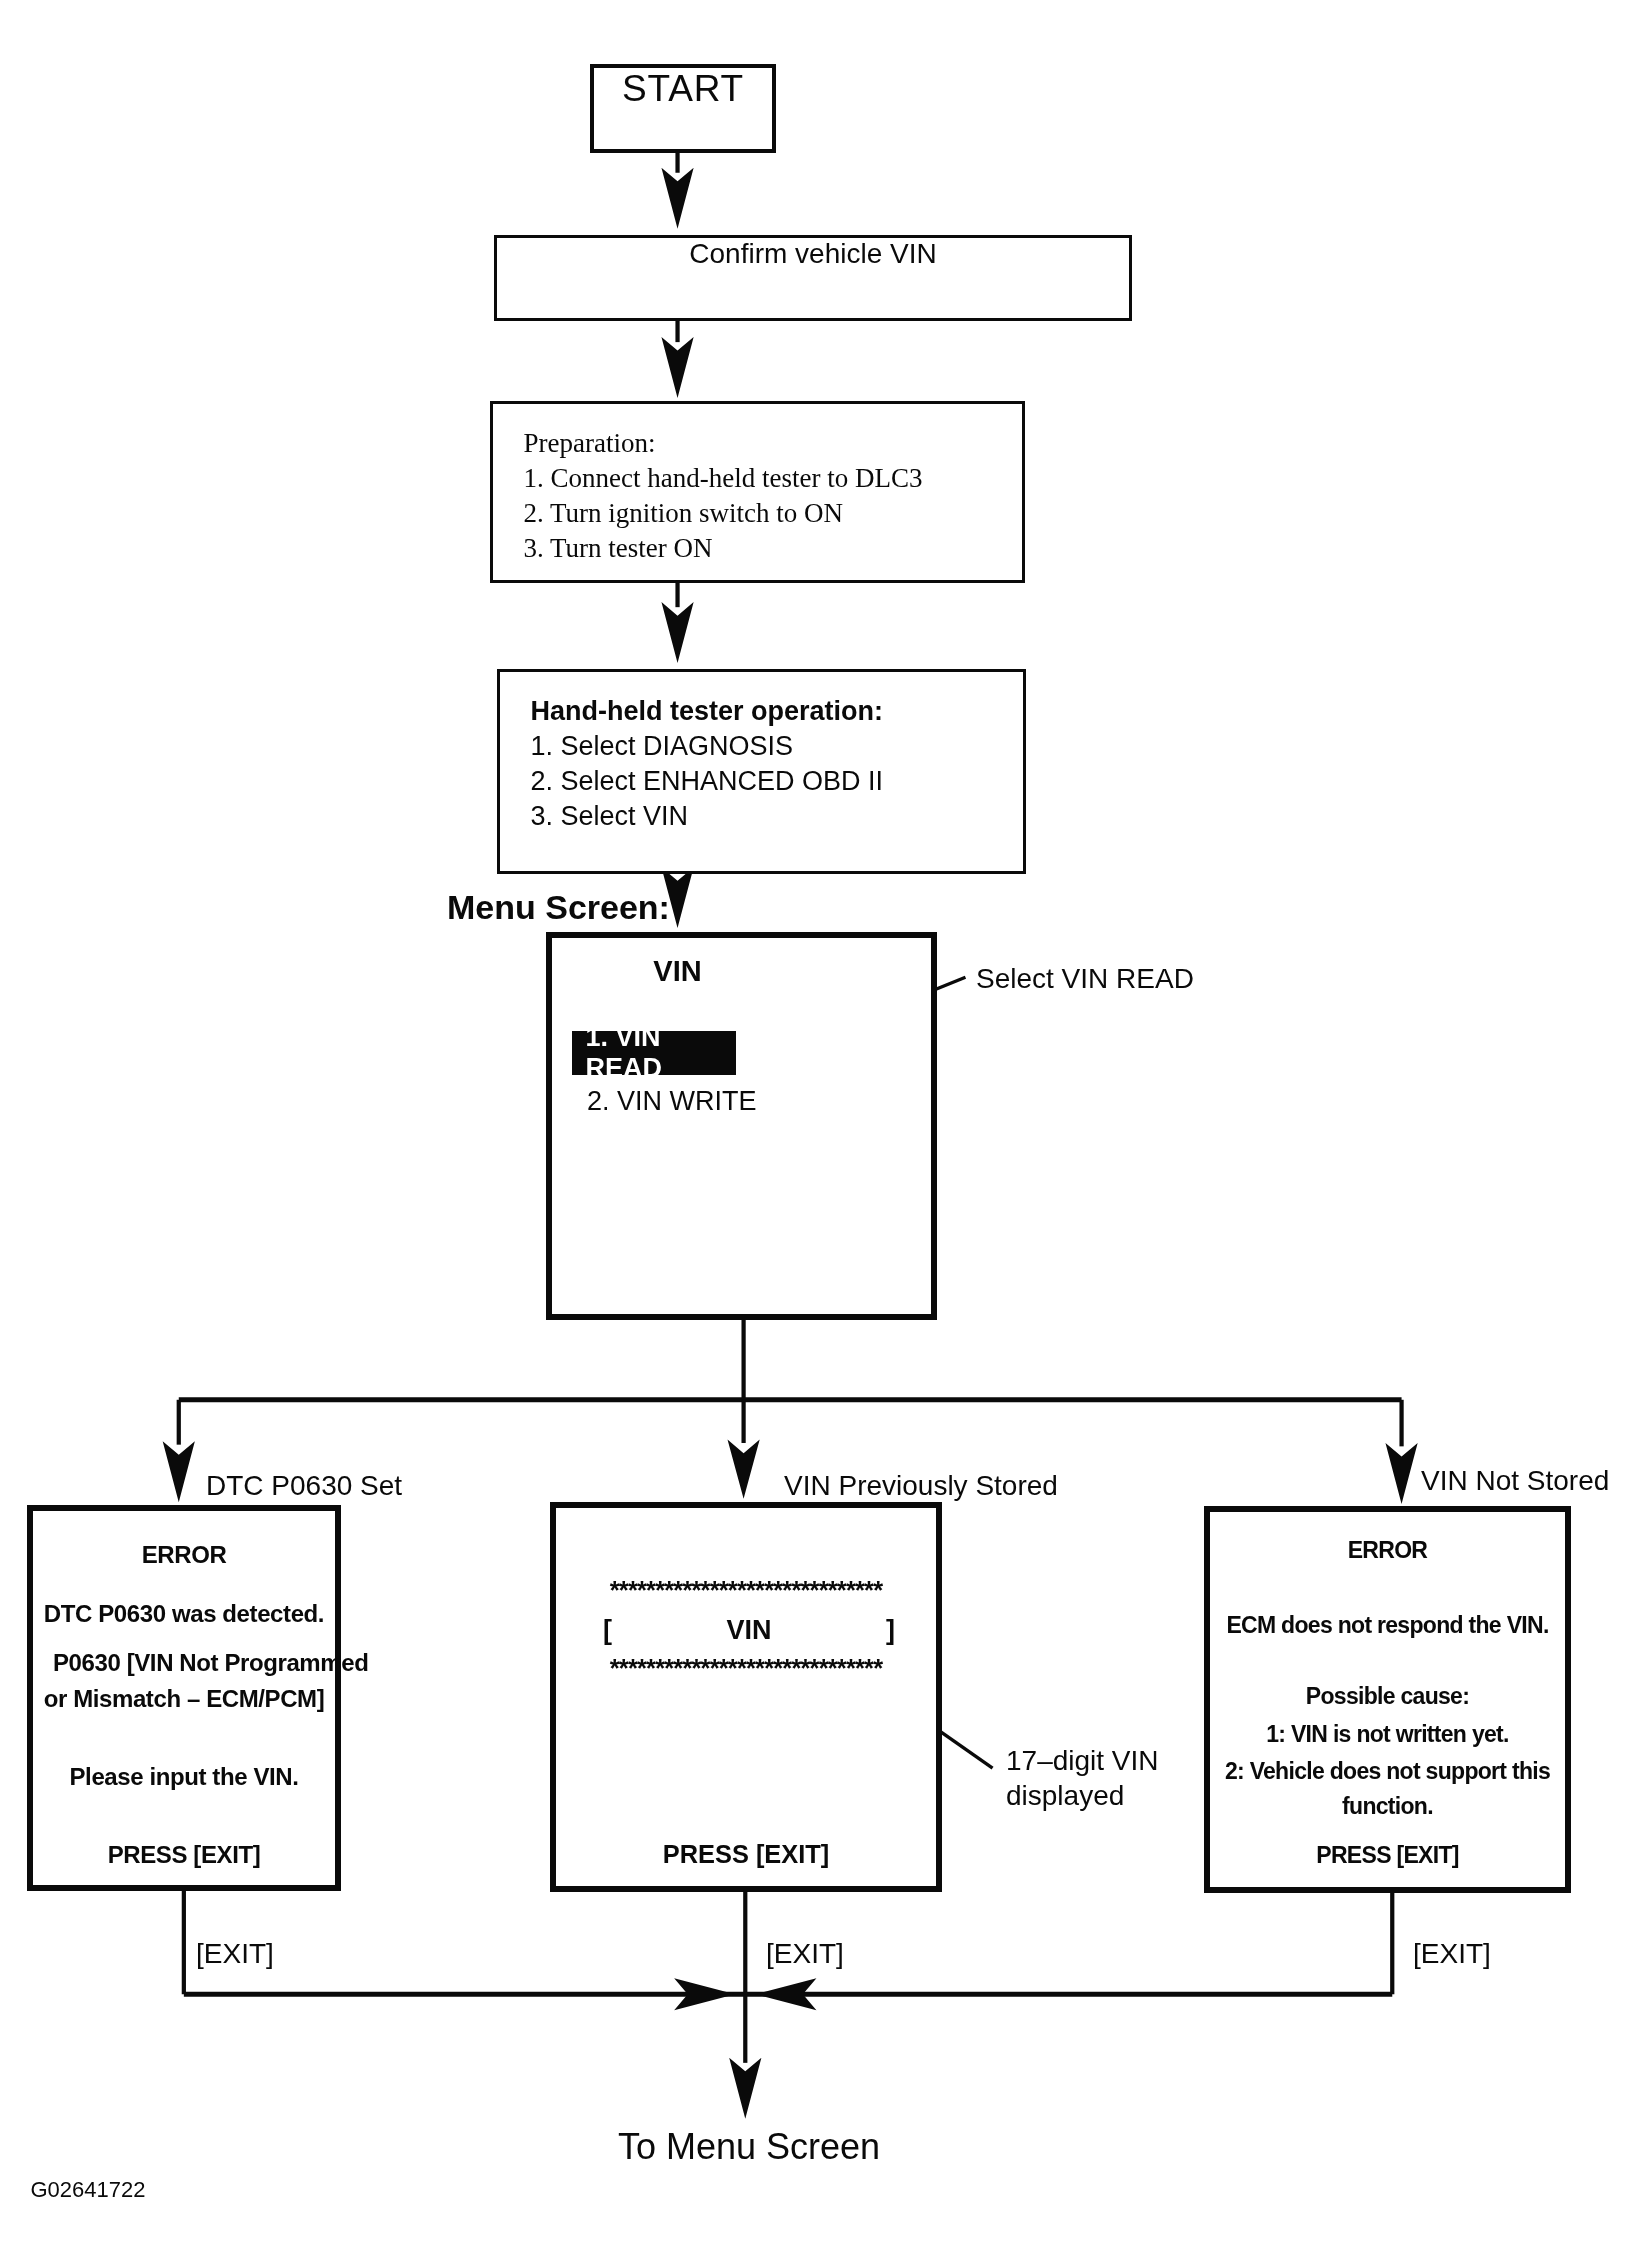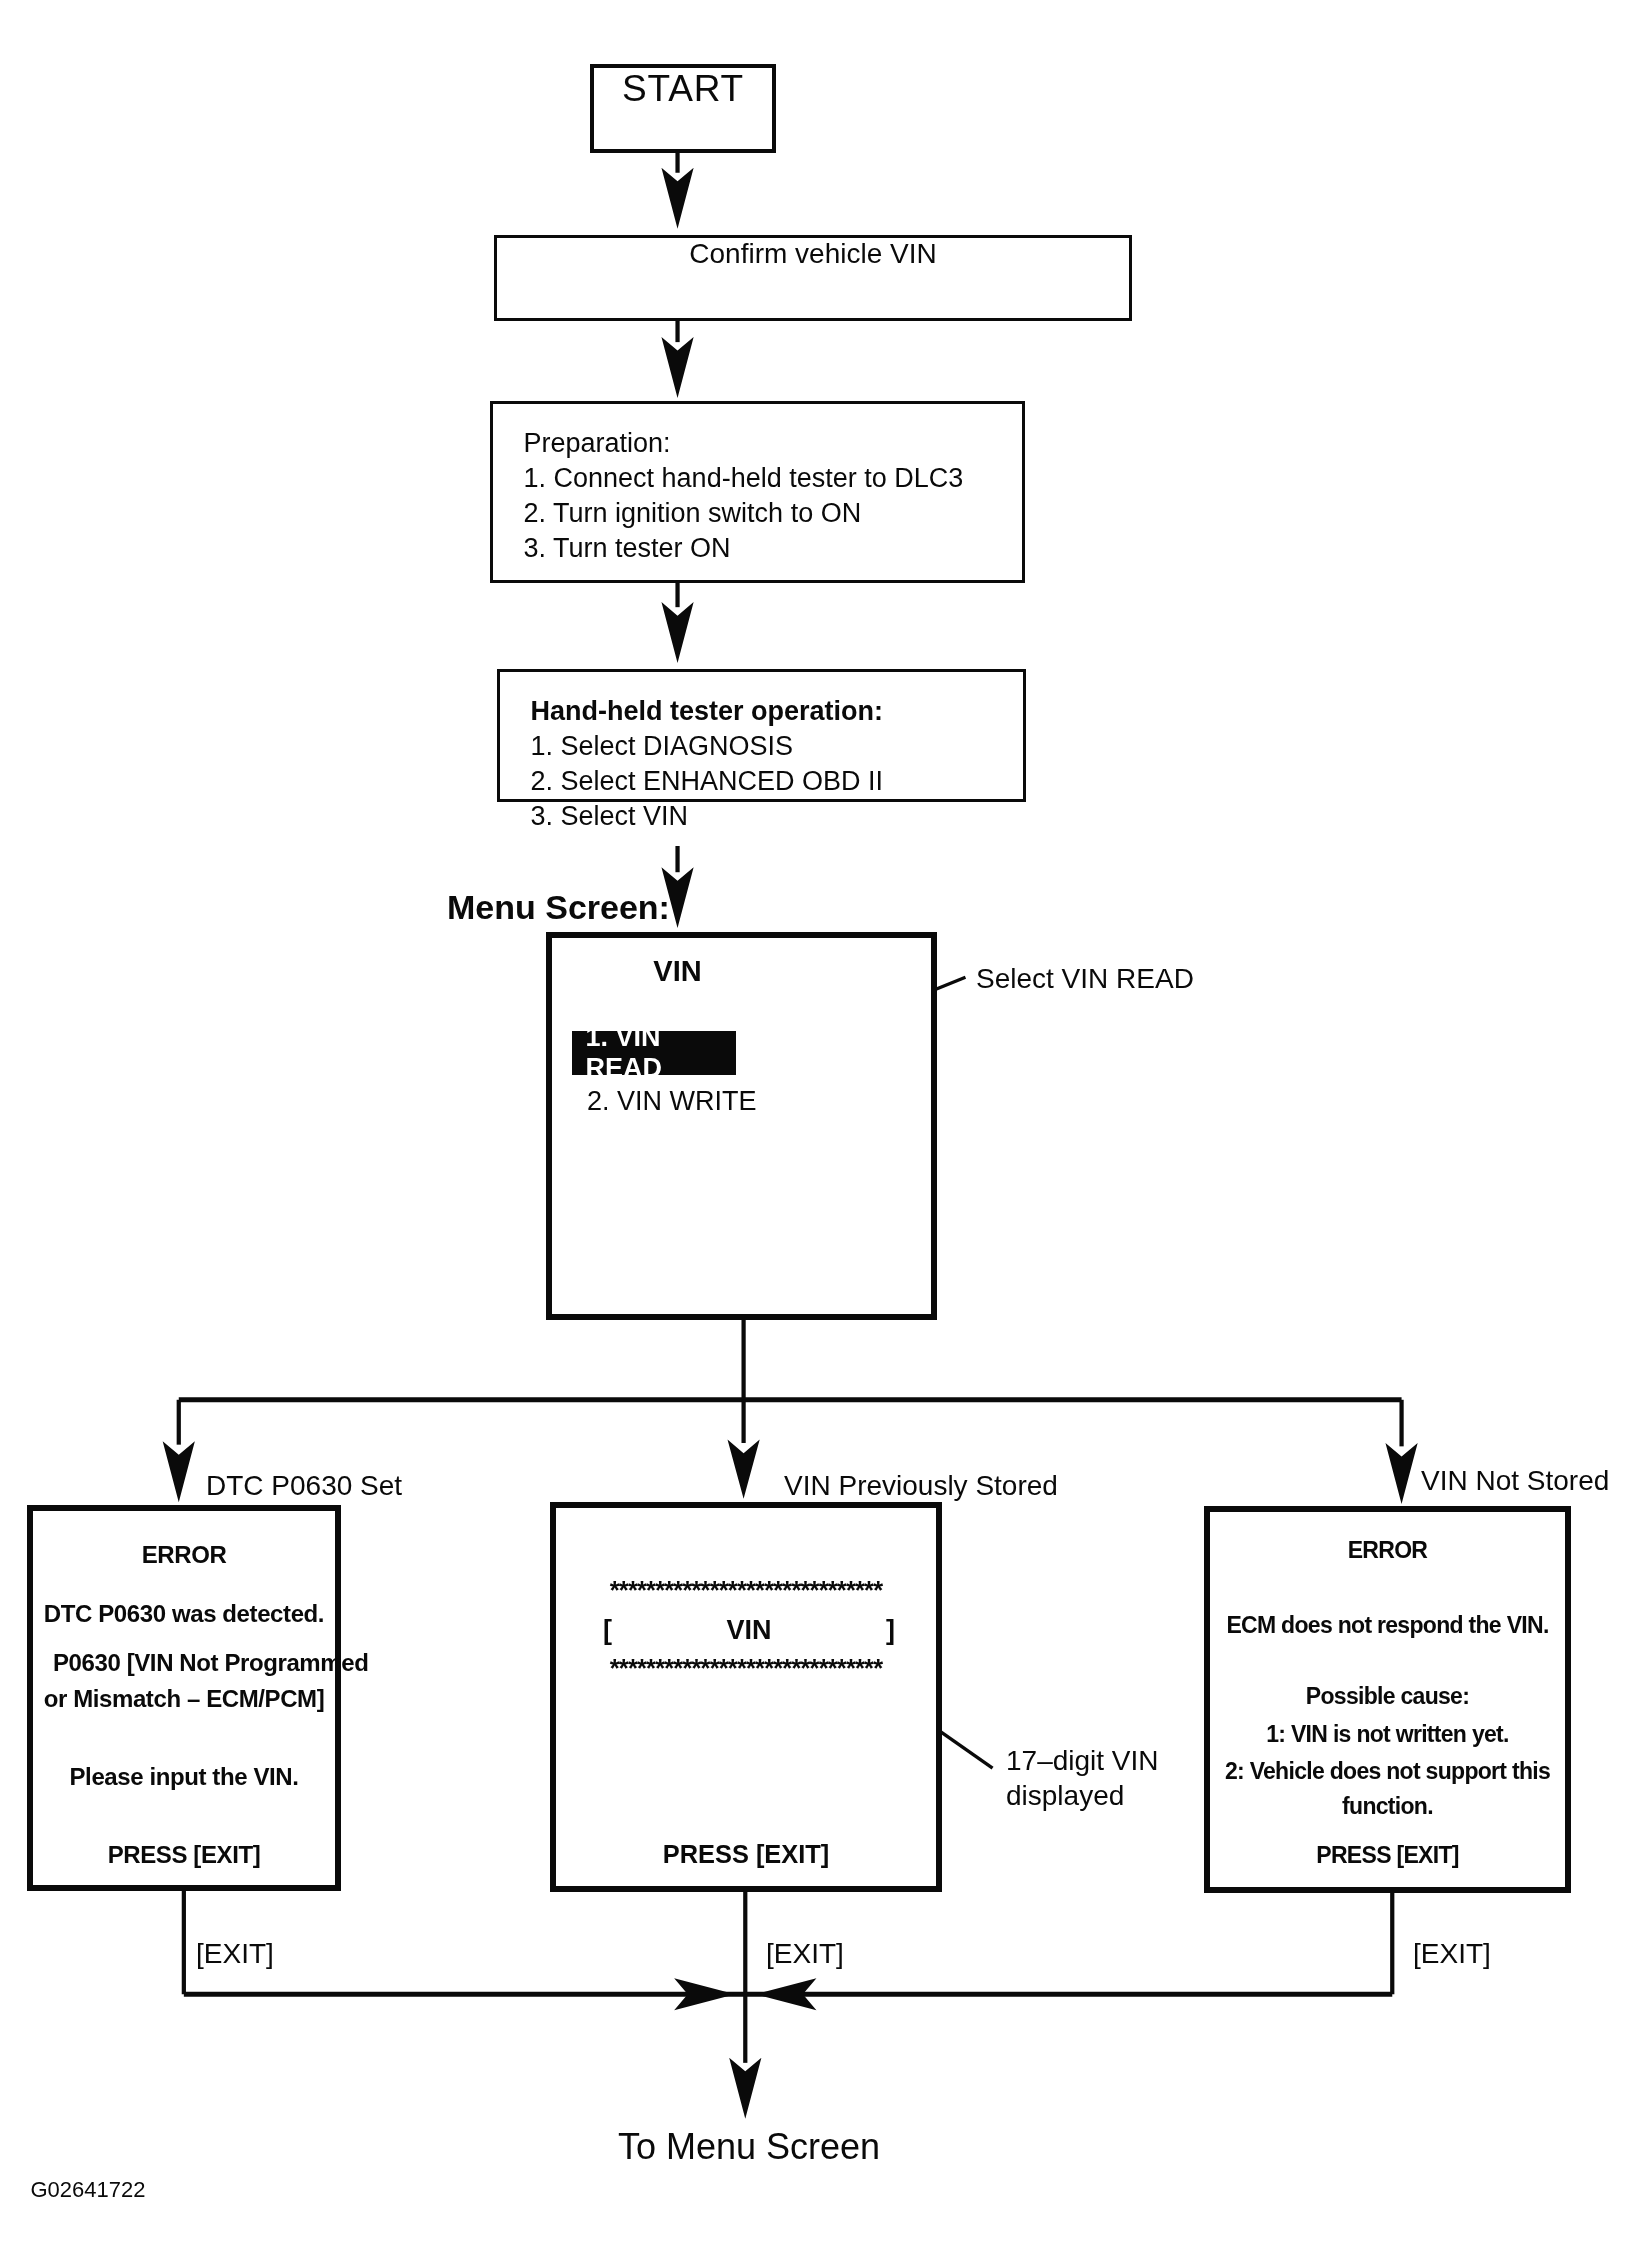"Preparation:" div.node { font-family: none -> Liberation Serif, serif }
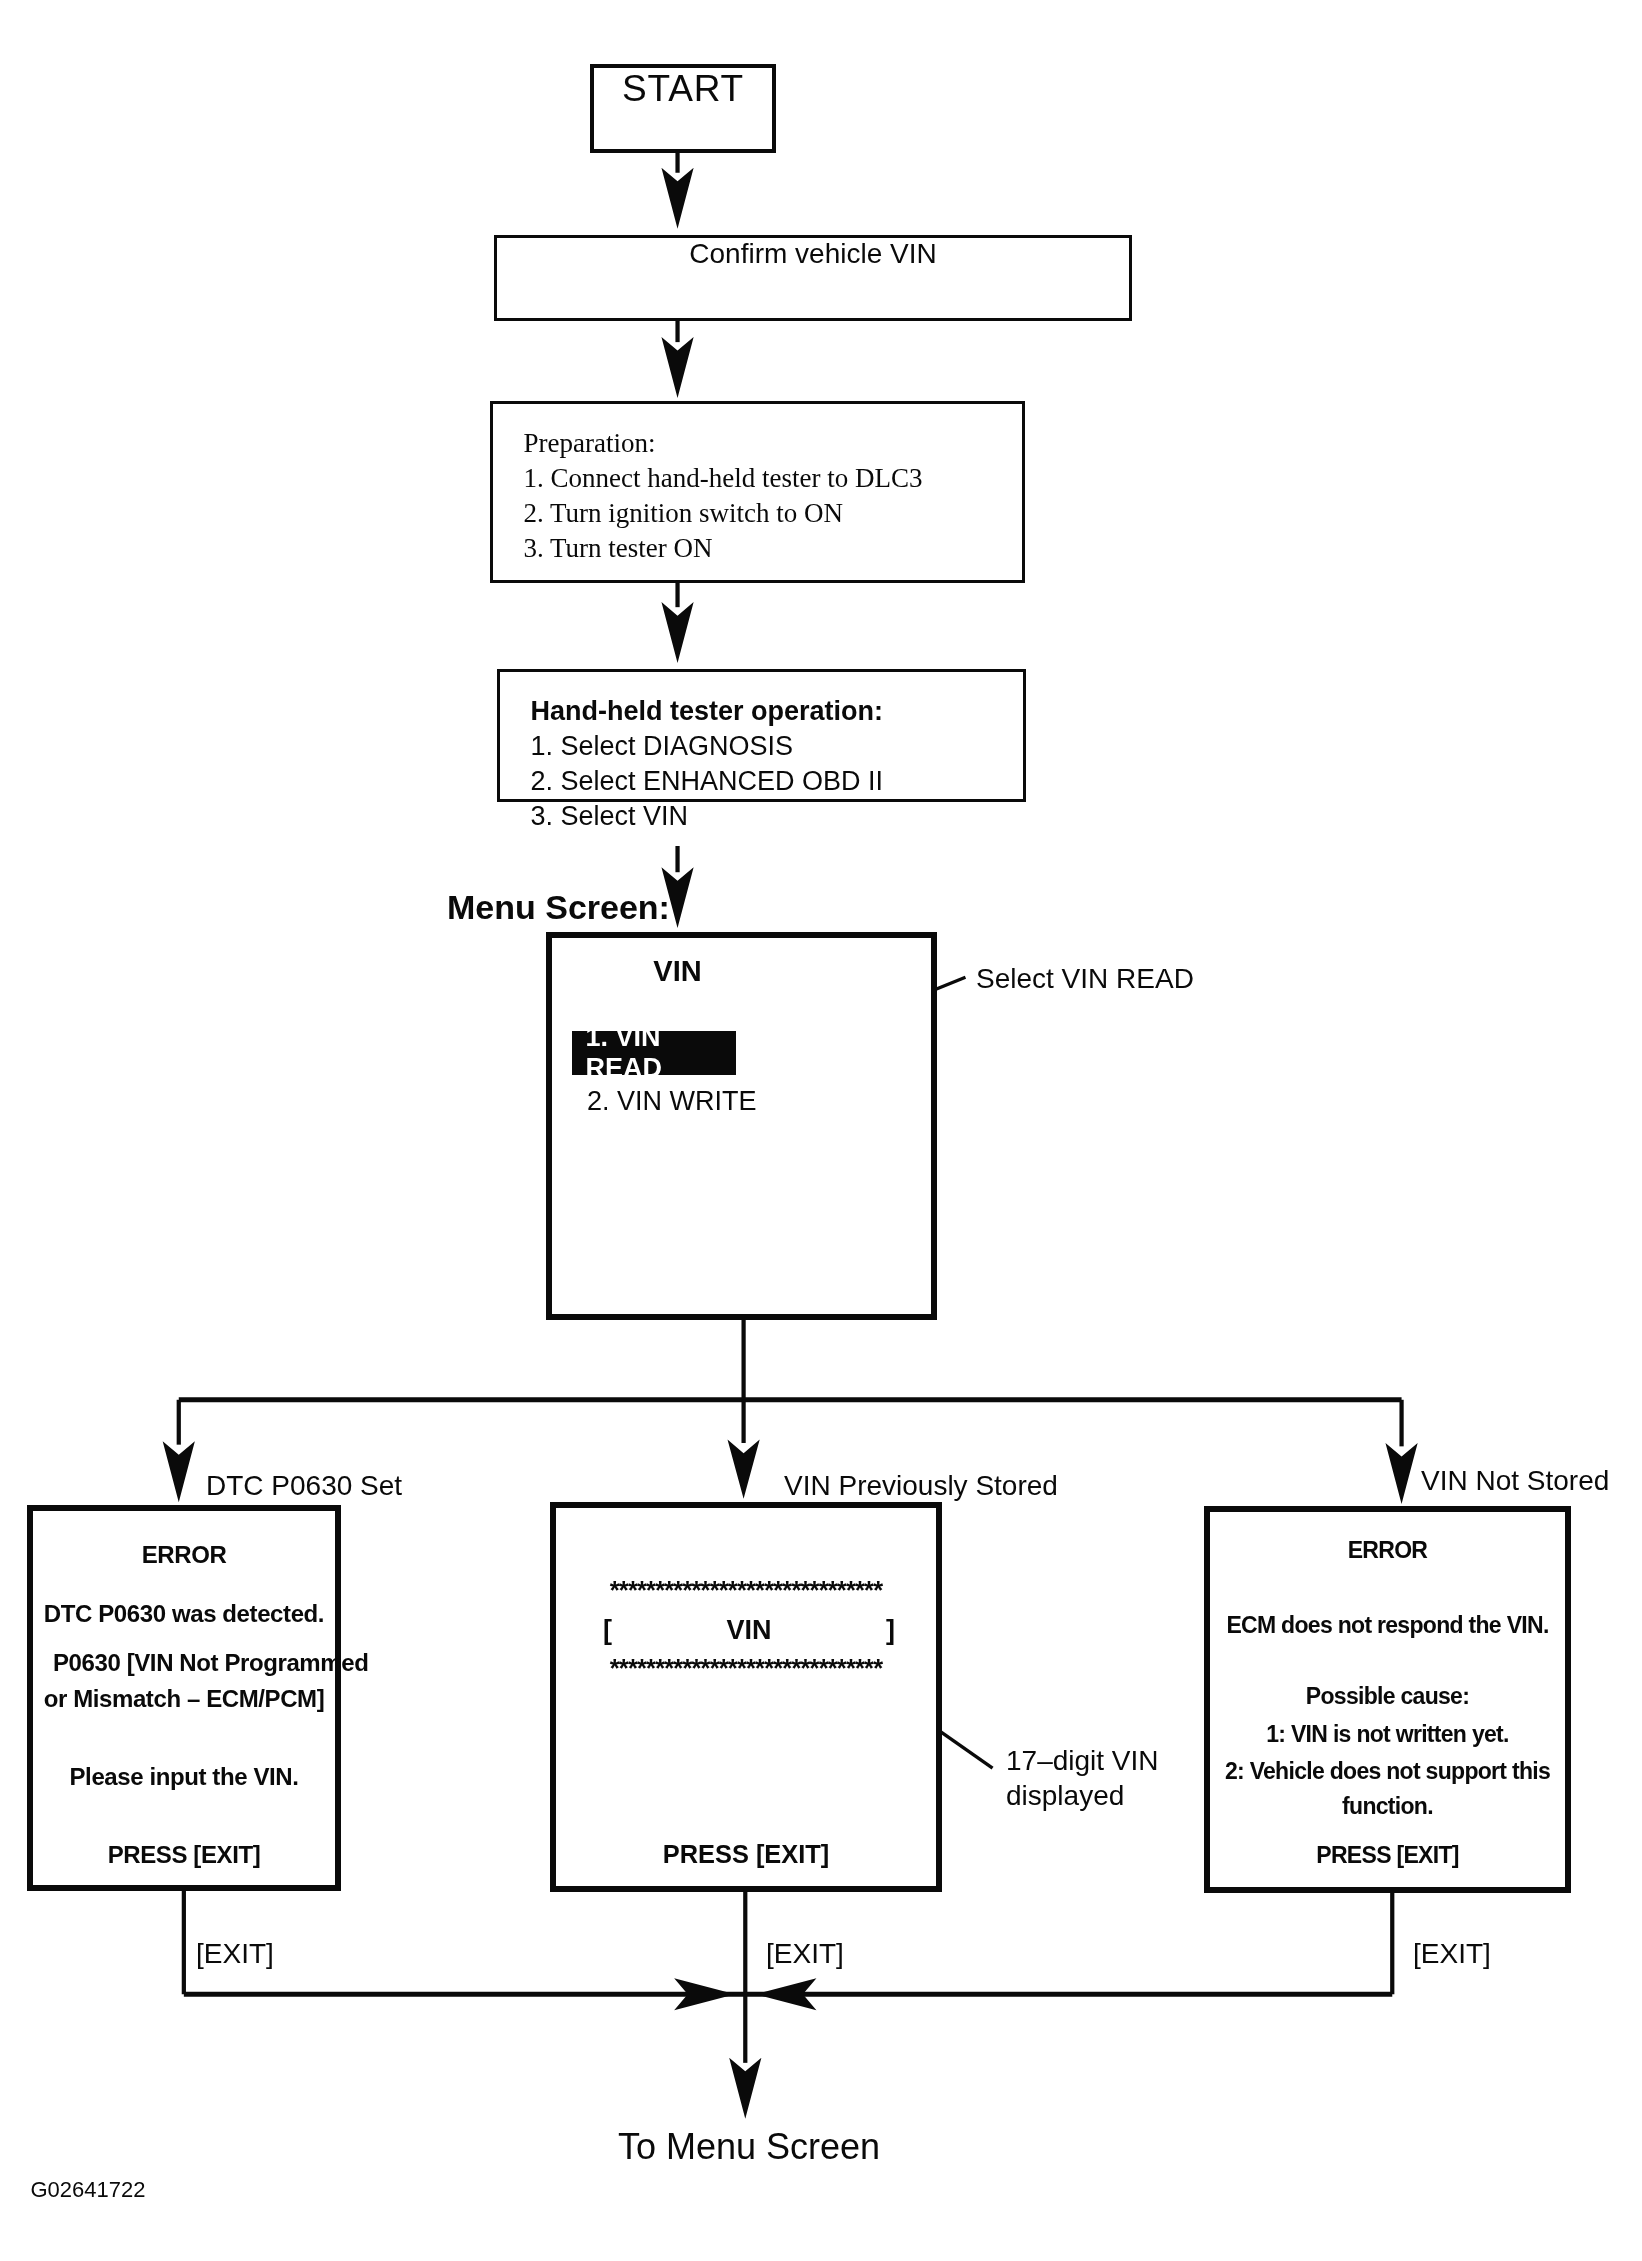"Hand-held tester operation:" div.node { height: 133px -> 205px }
